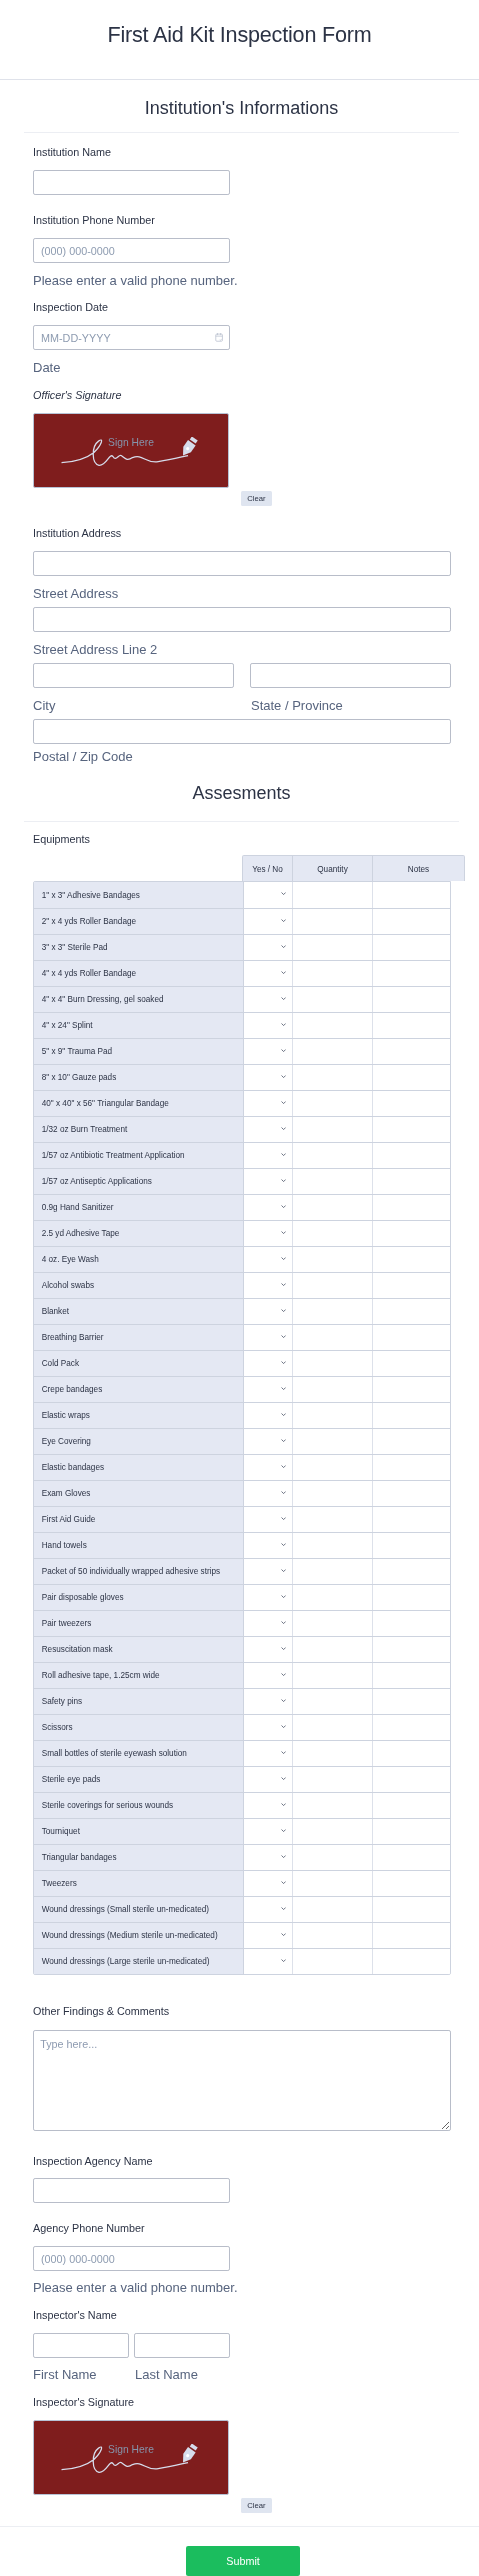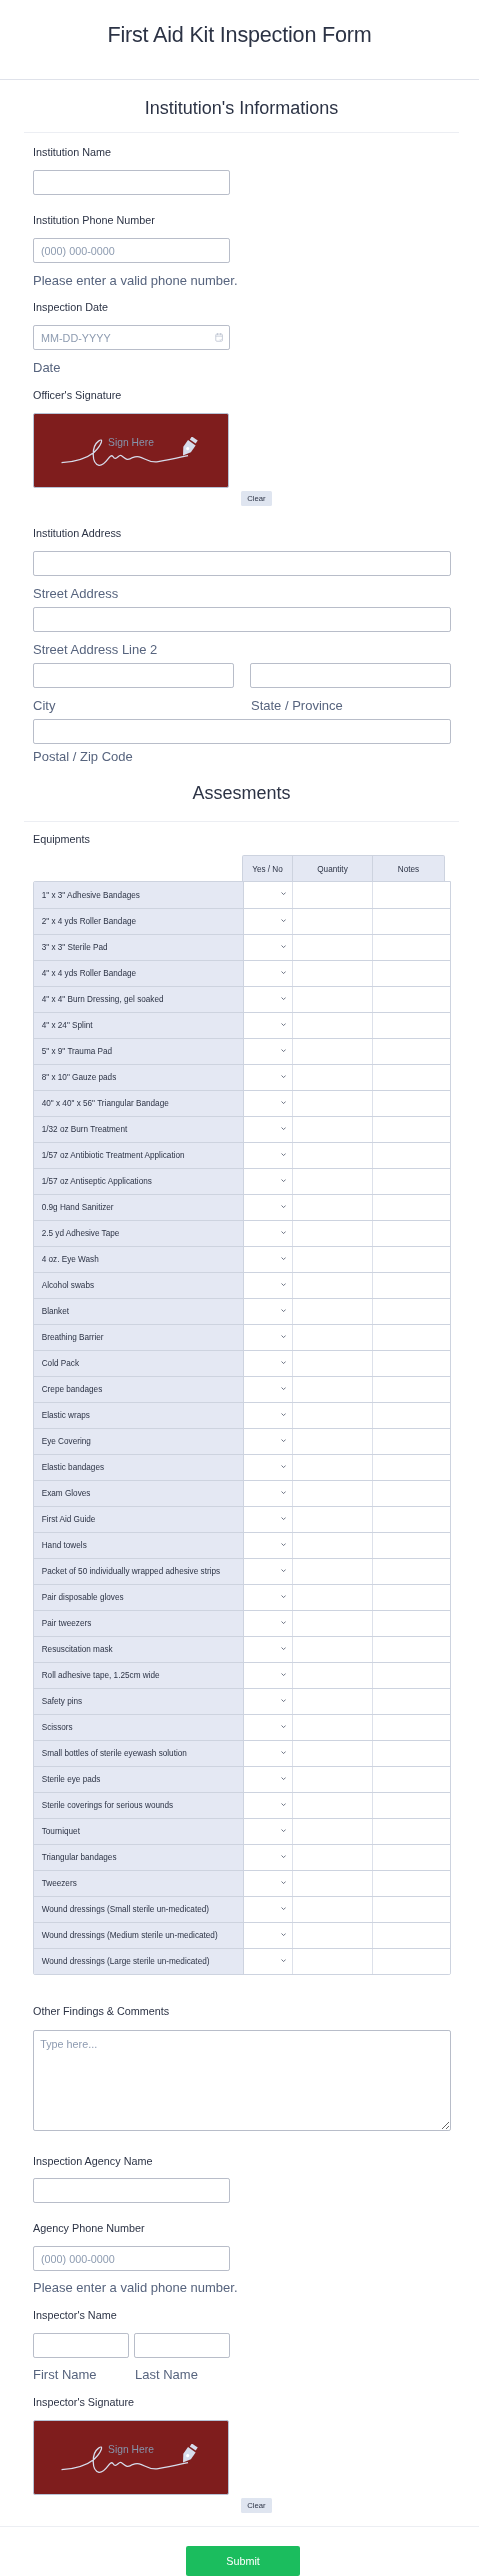"Officer's Signature" div.abs { font-style: none -> italic }
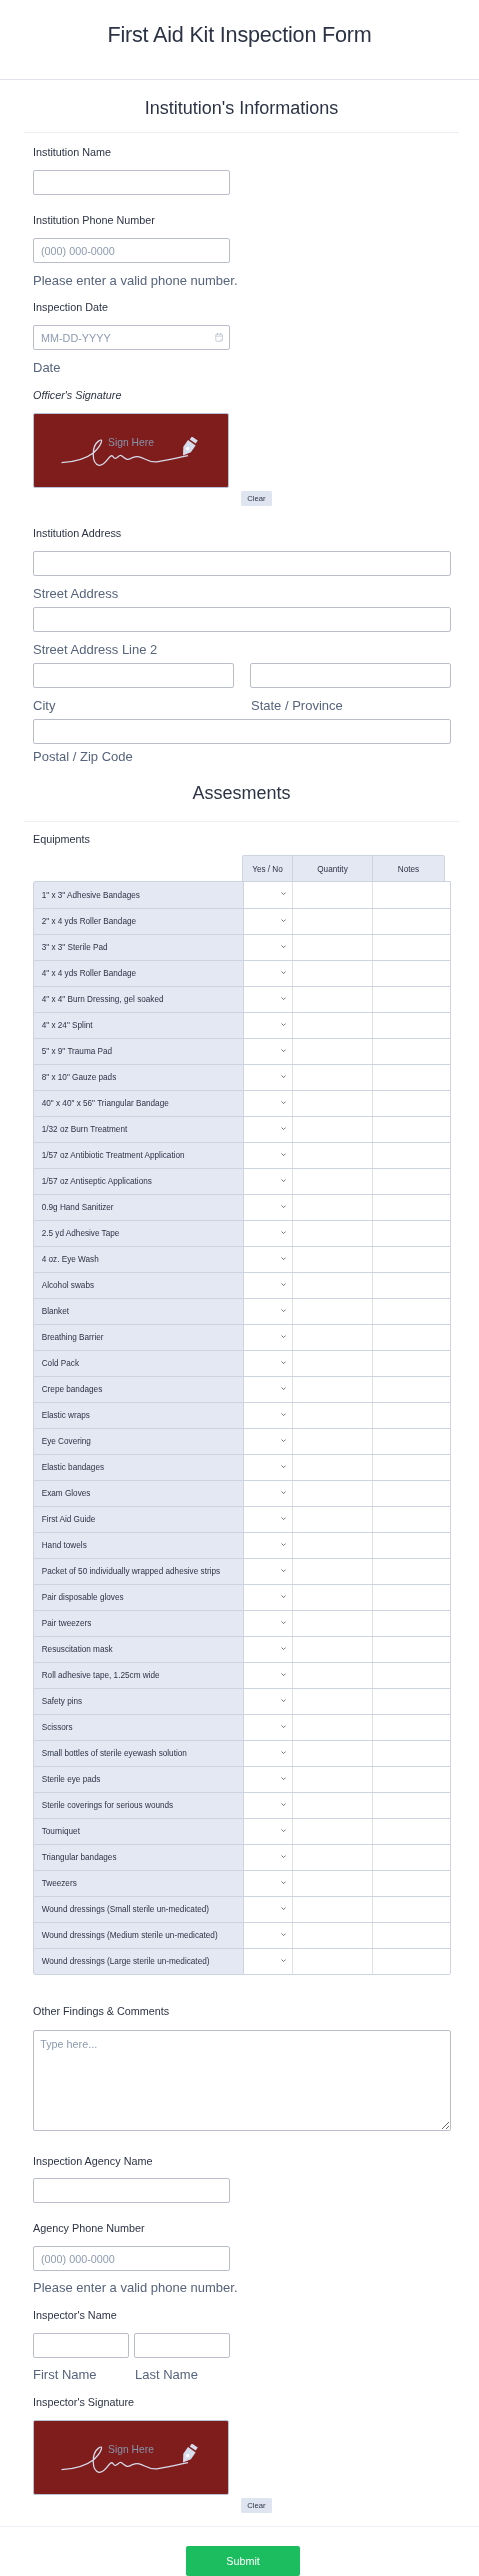"Notes" .col-notes { width: 72px -> 92px }
